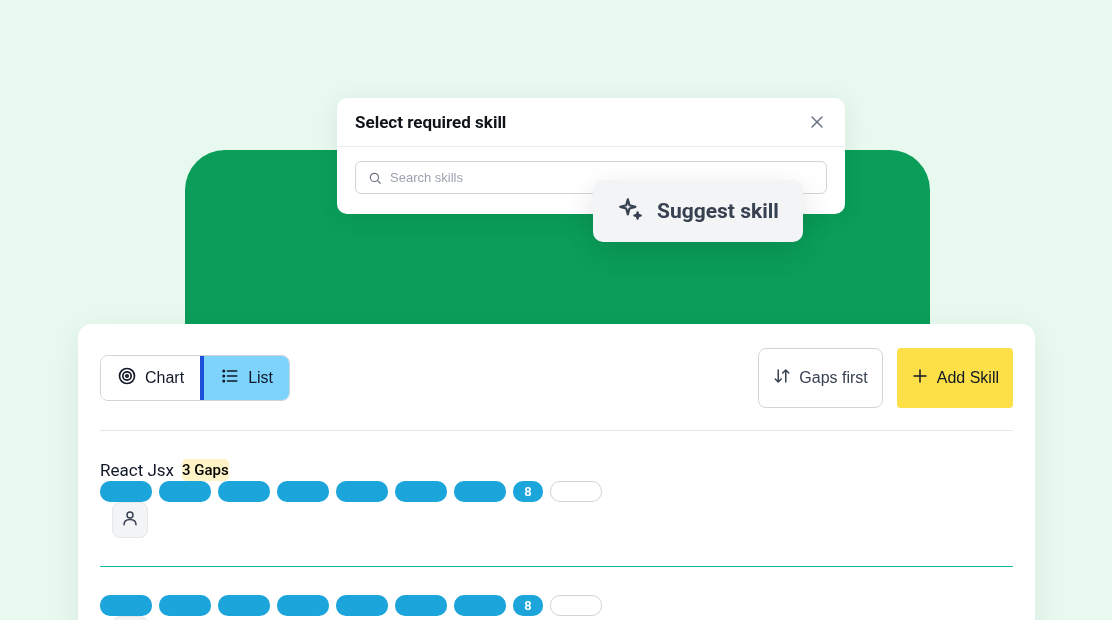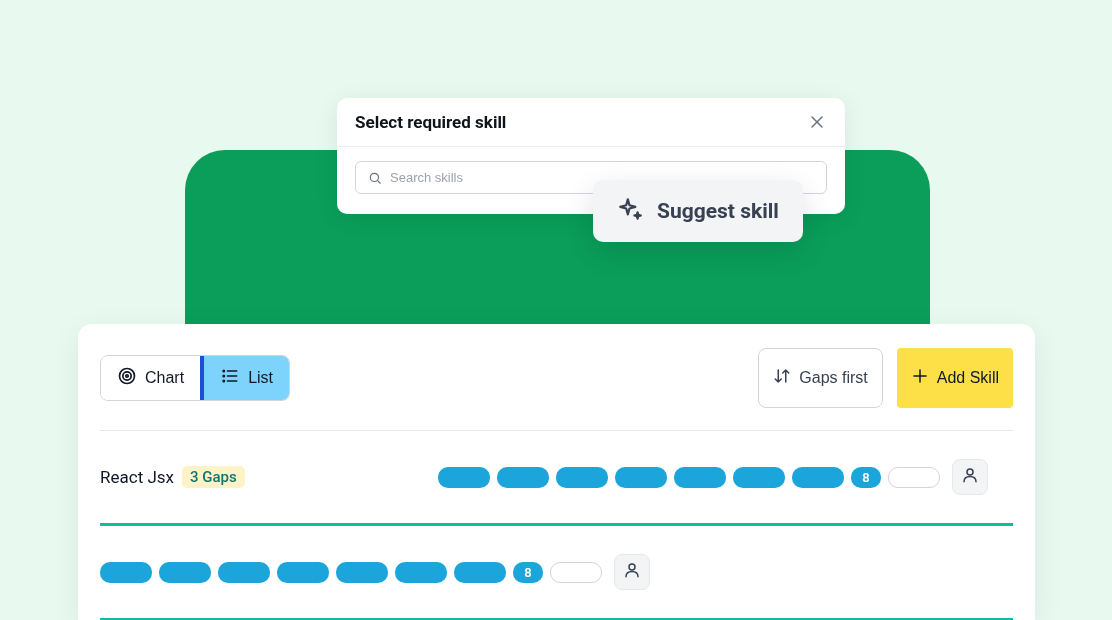"React Jsx" .skill-row { border-bottom: 3px solid #14b8a6 -> 1px solid #14b8a6; flex-direction: none -> column }
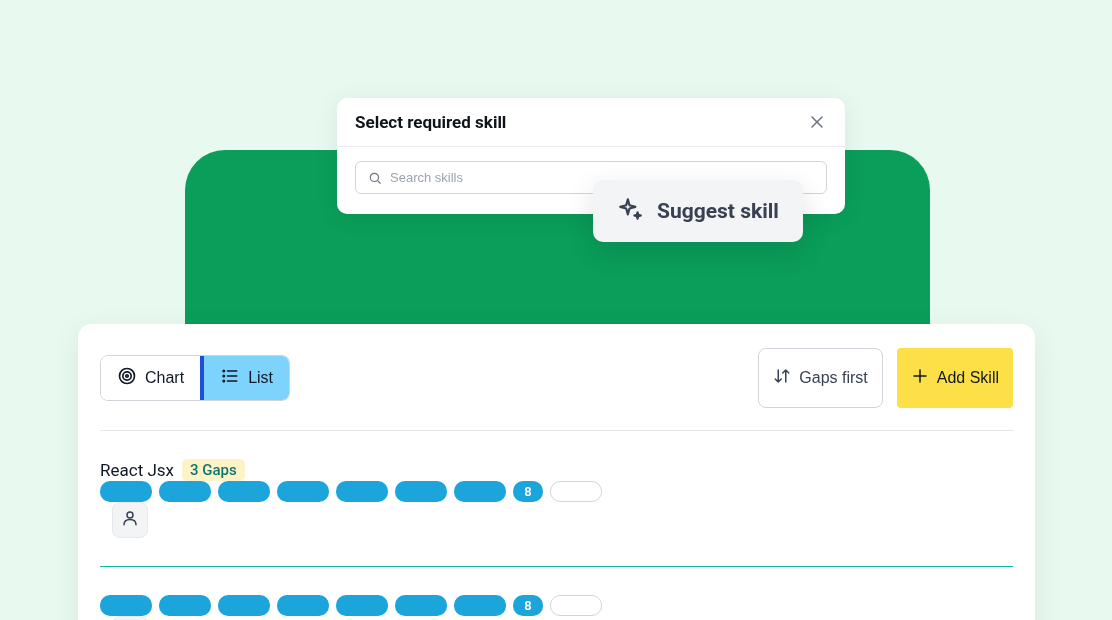"3 Gaps" .gap-badge { color: #0f766e -> #000000; padding: 2px 8px -> 2px 0 }
